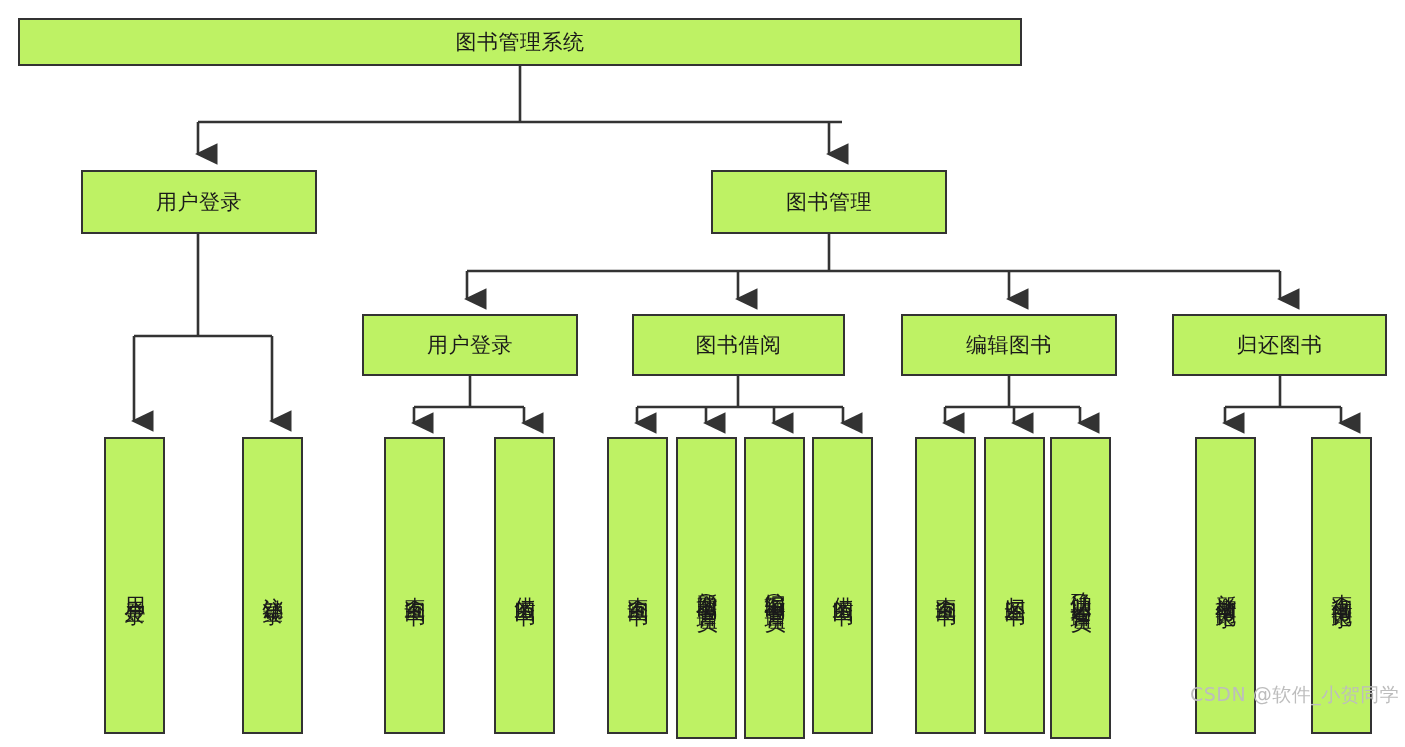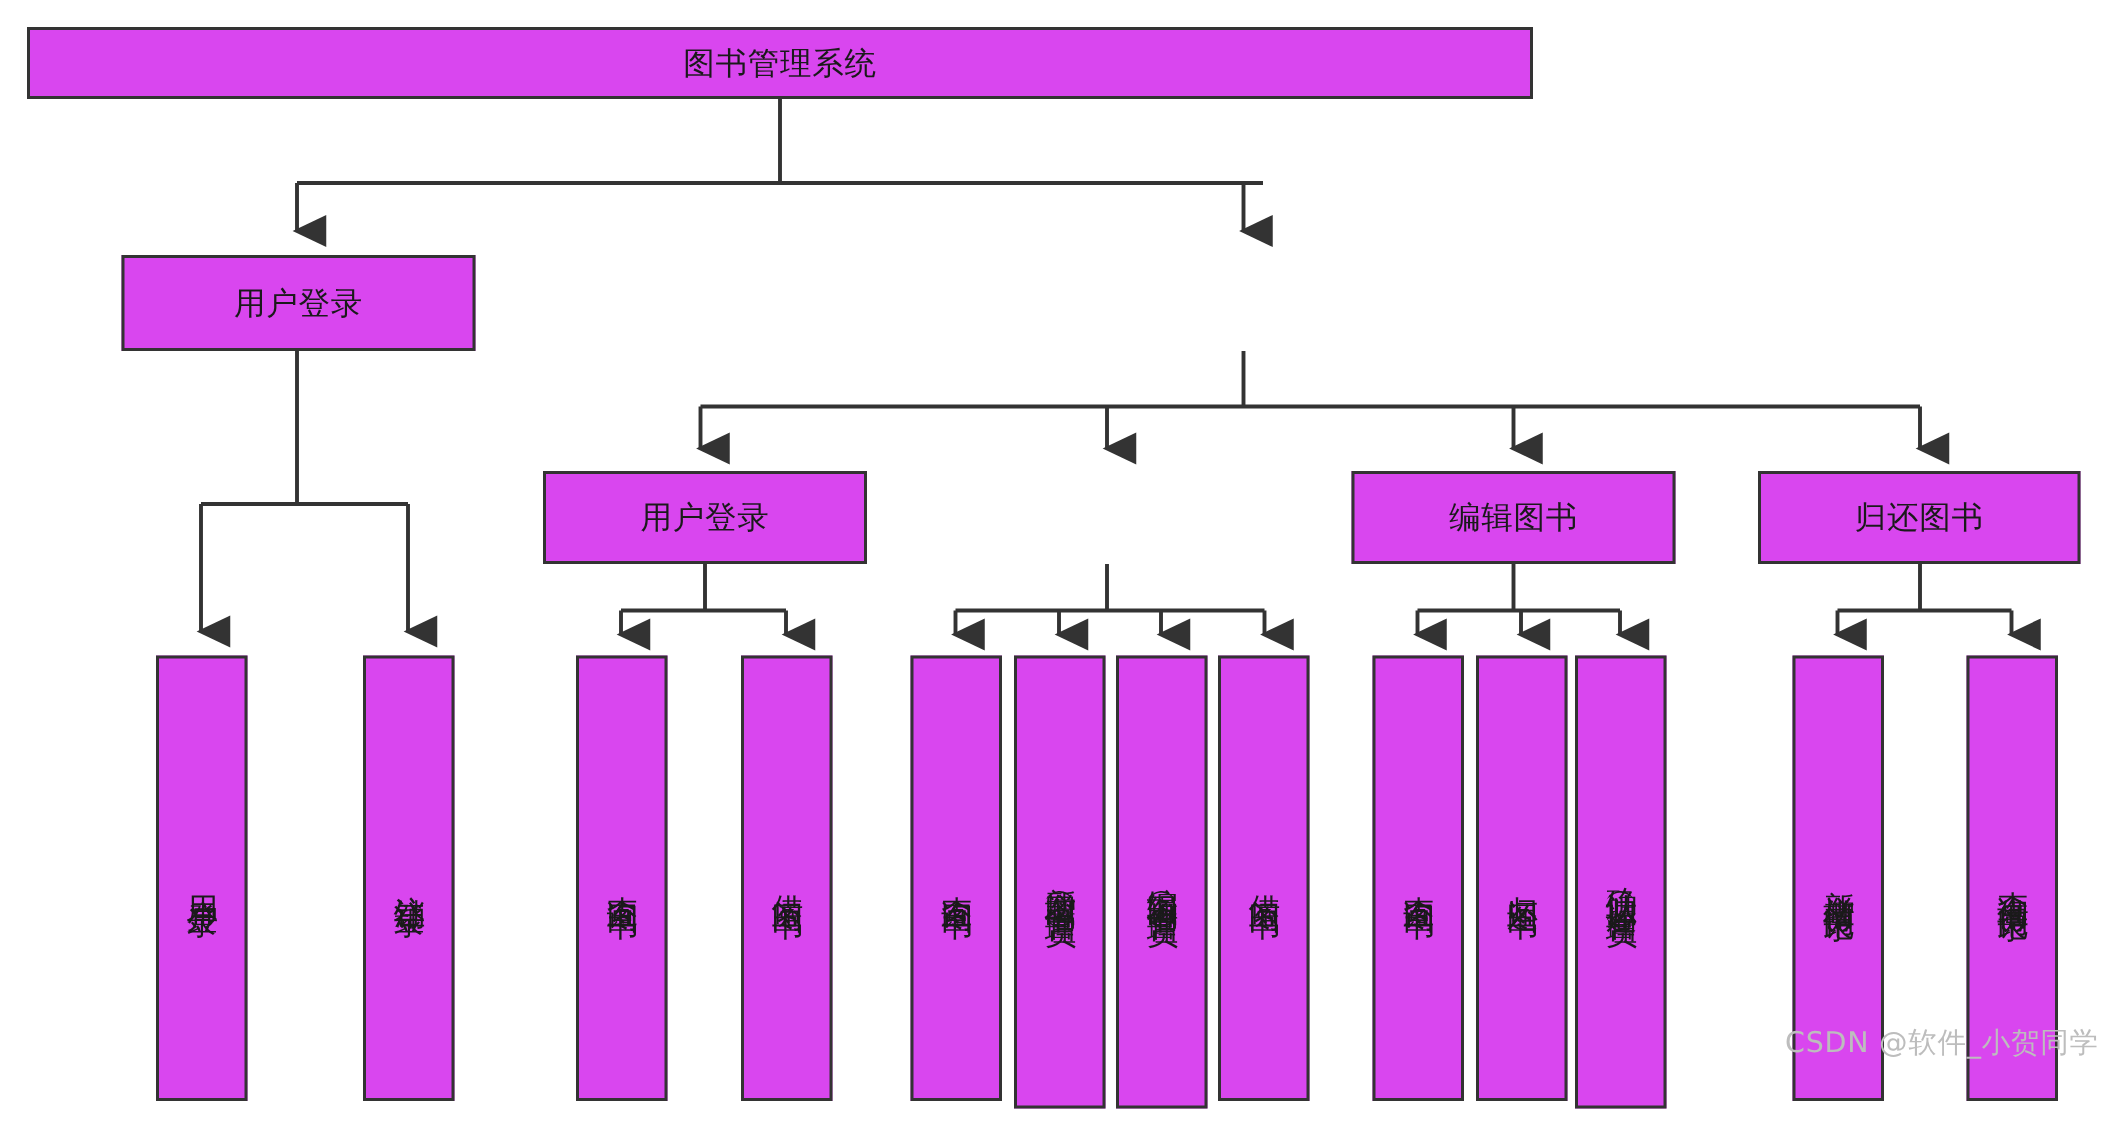"图书管理系统" .node { background: #d946ef -> #bef264 }
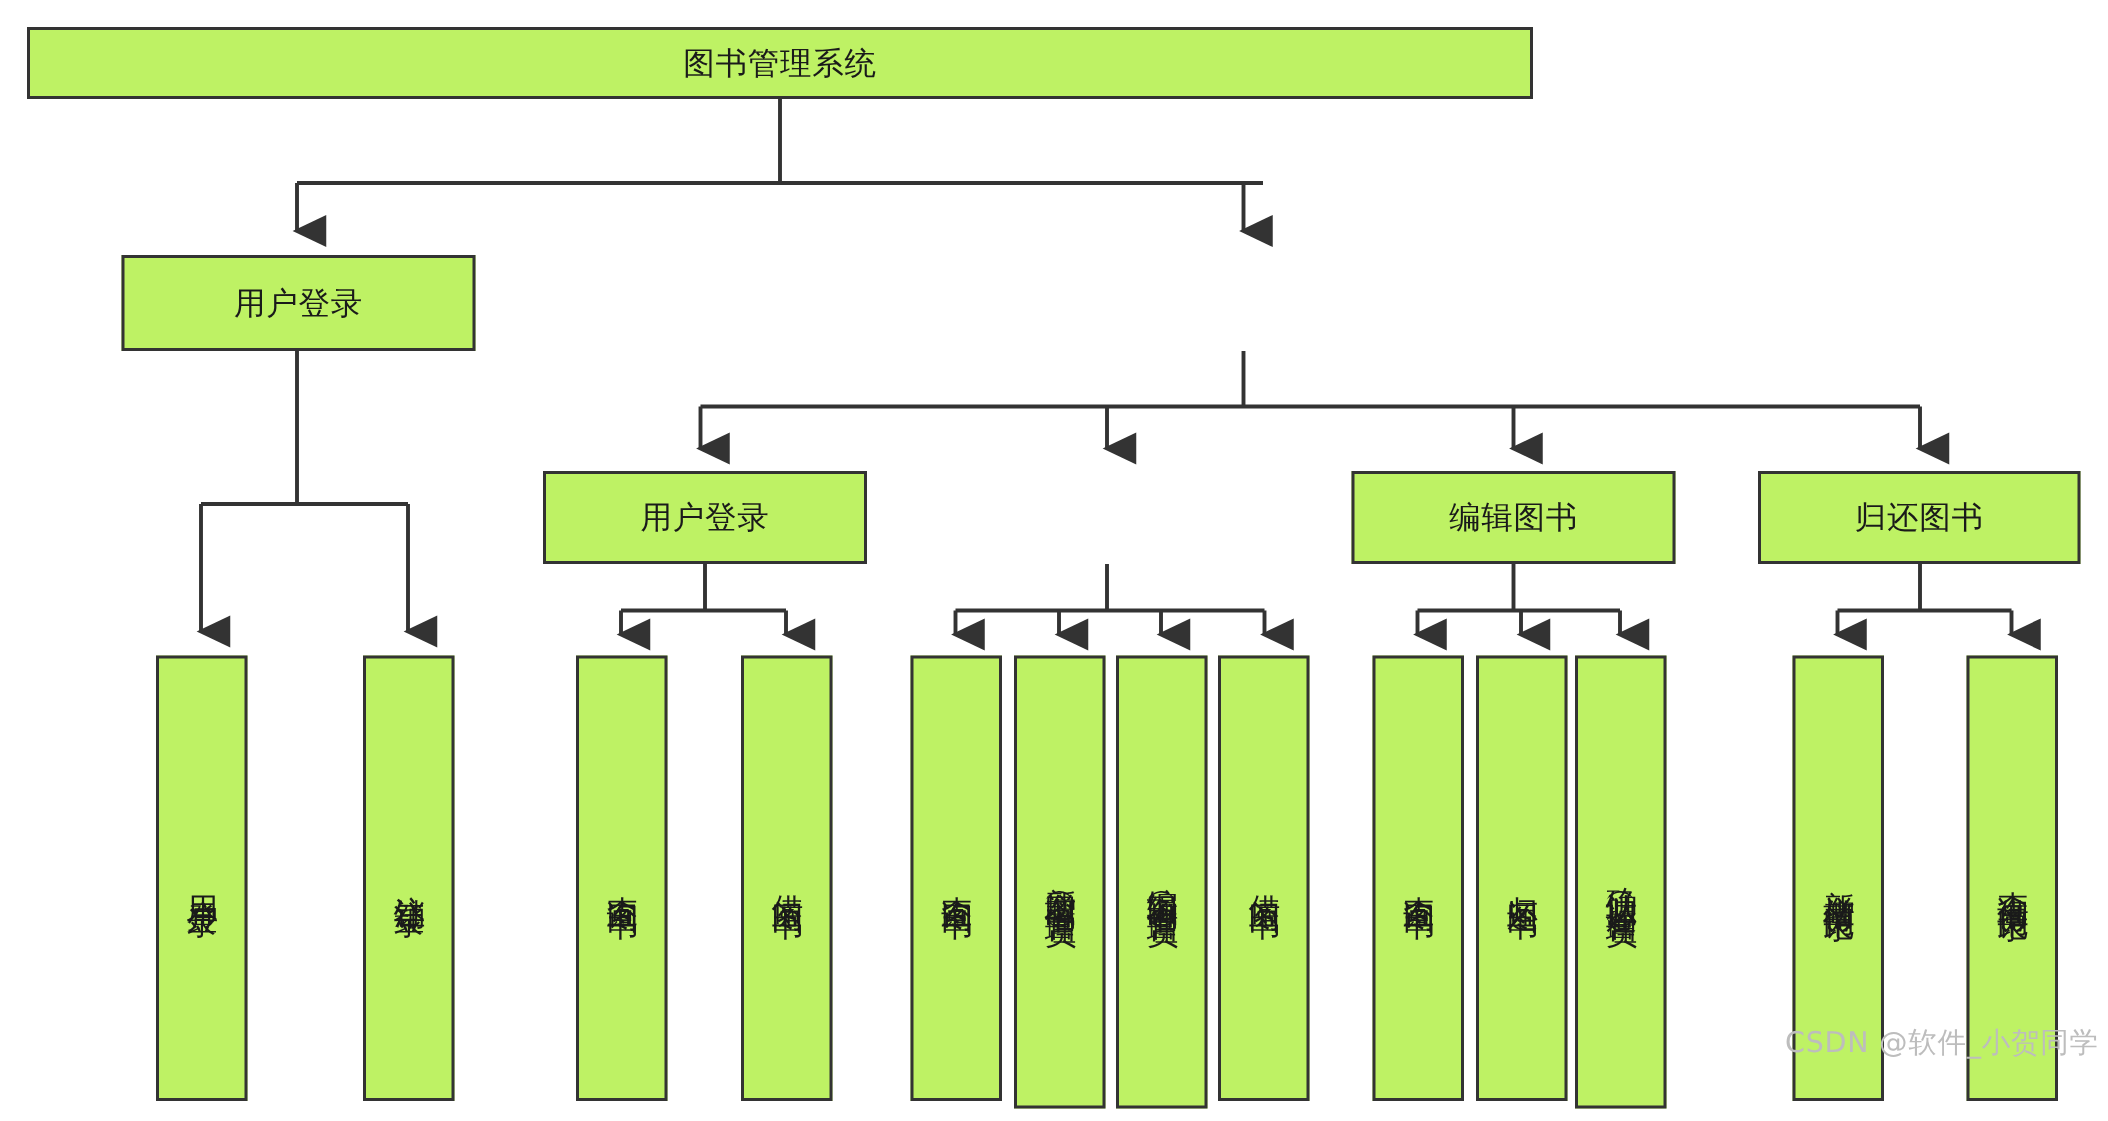"图书管理" div.node { html: none -> <div> <span>图书管理</span> </div> }
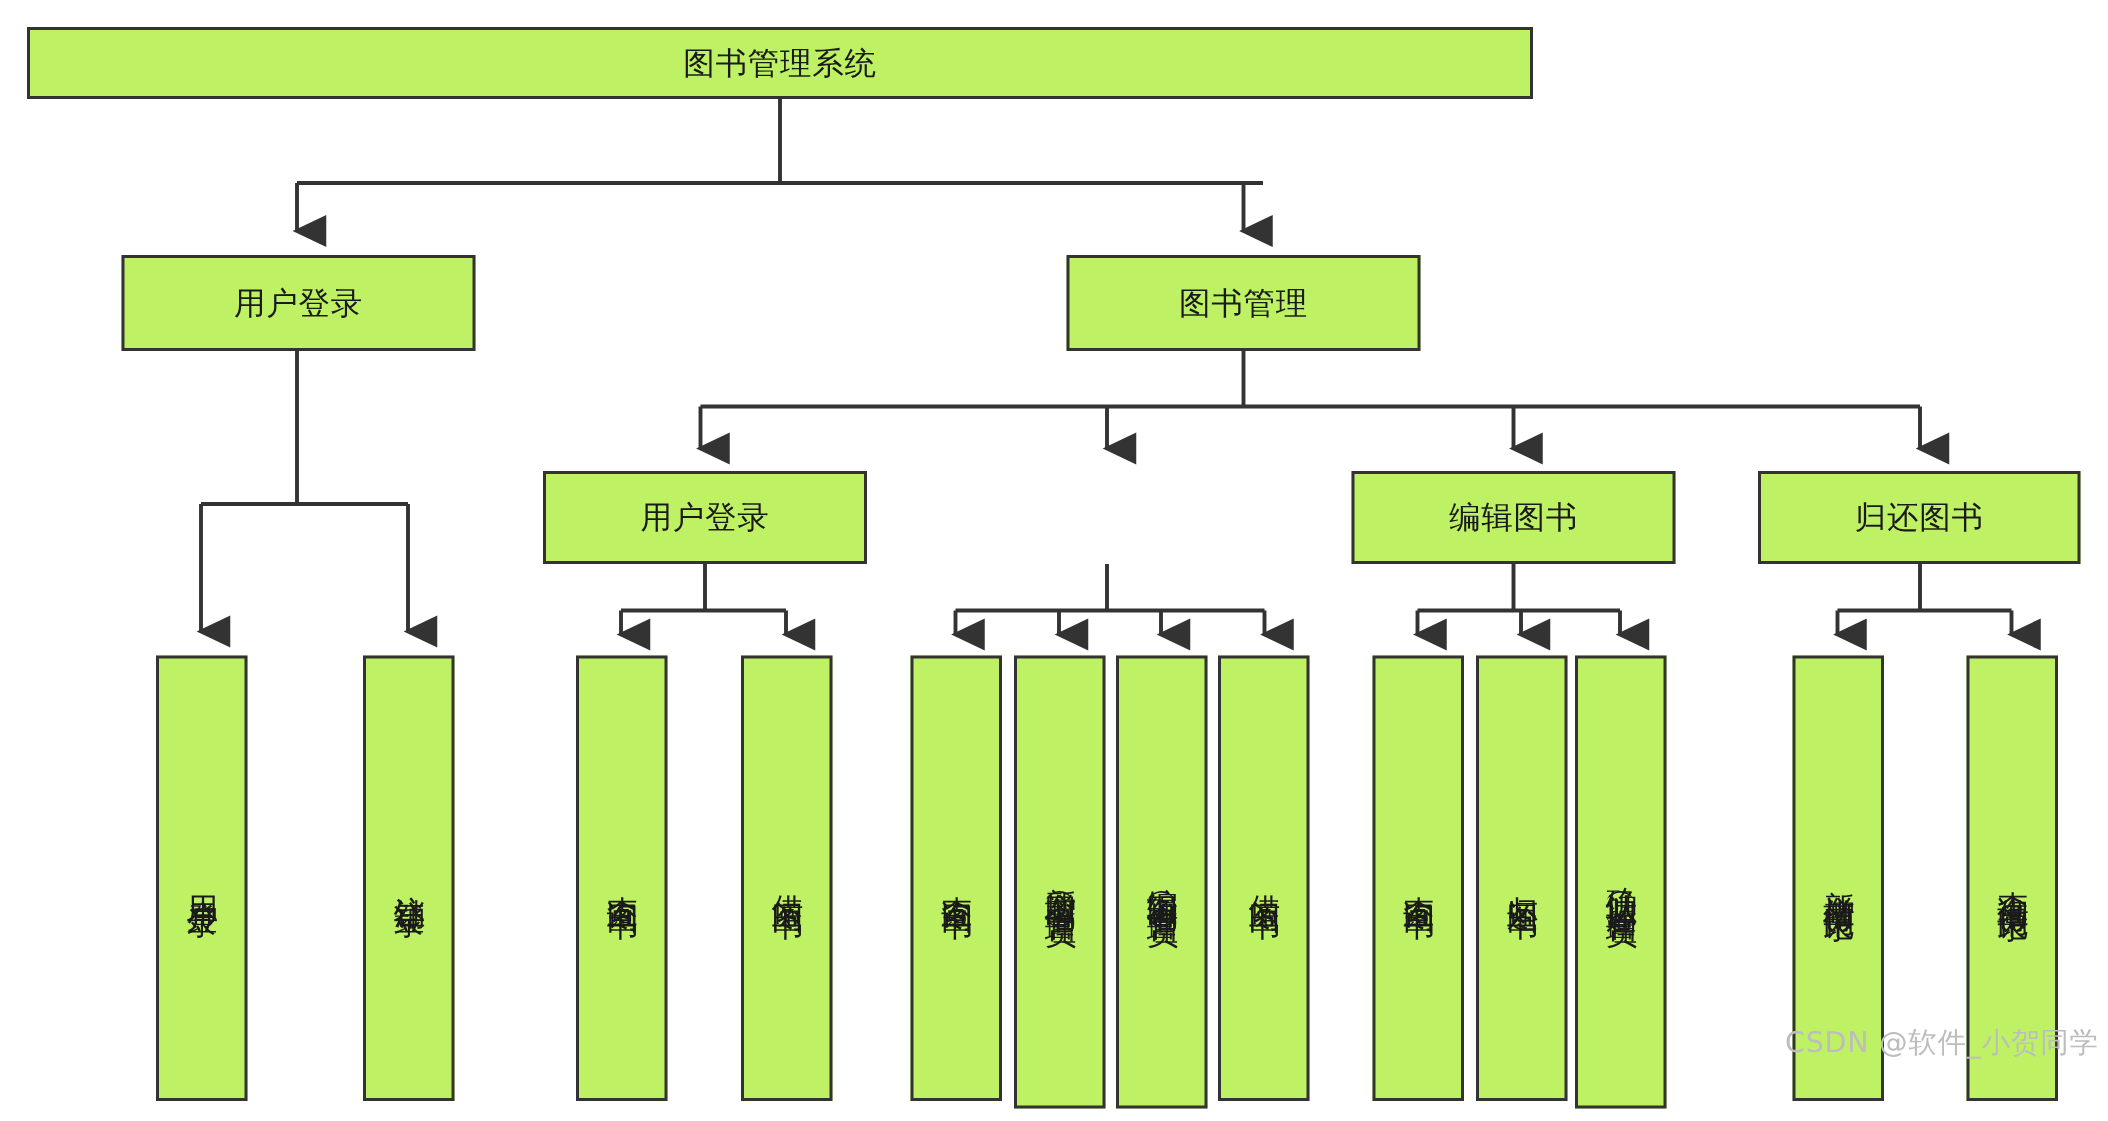"图书借阅" div.node { html: none -> <div> <span>图书借阅</span> </div> }
